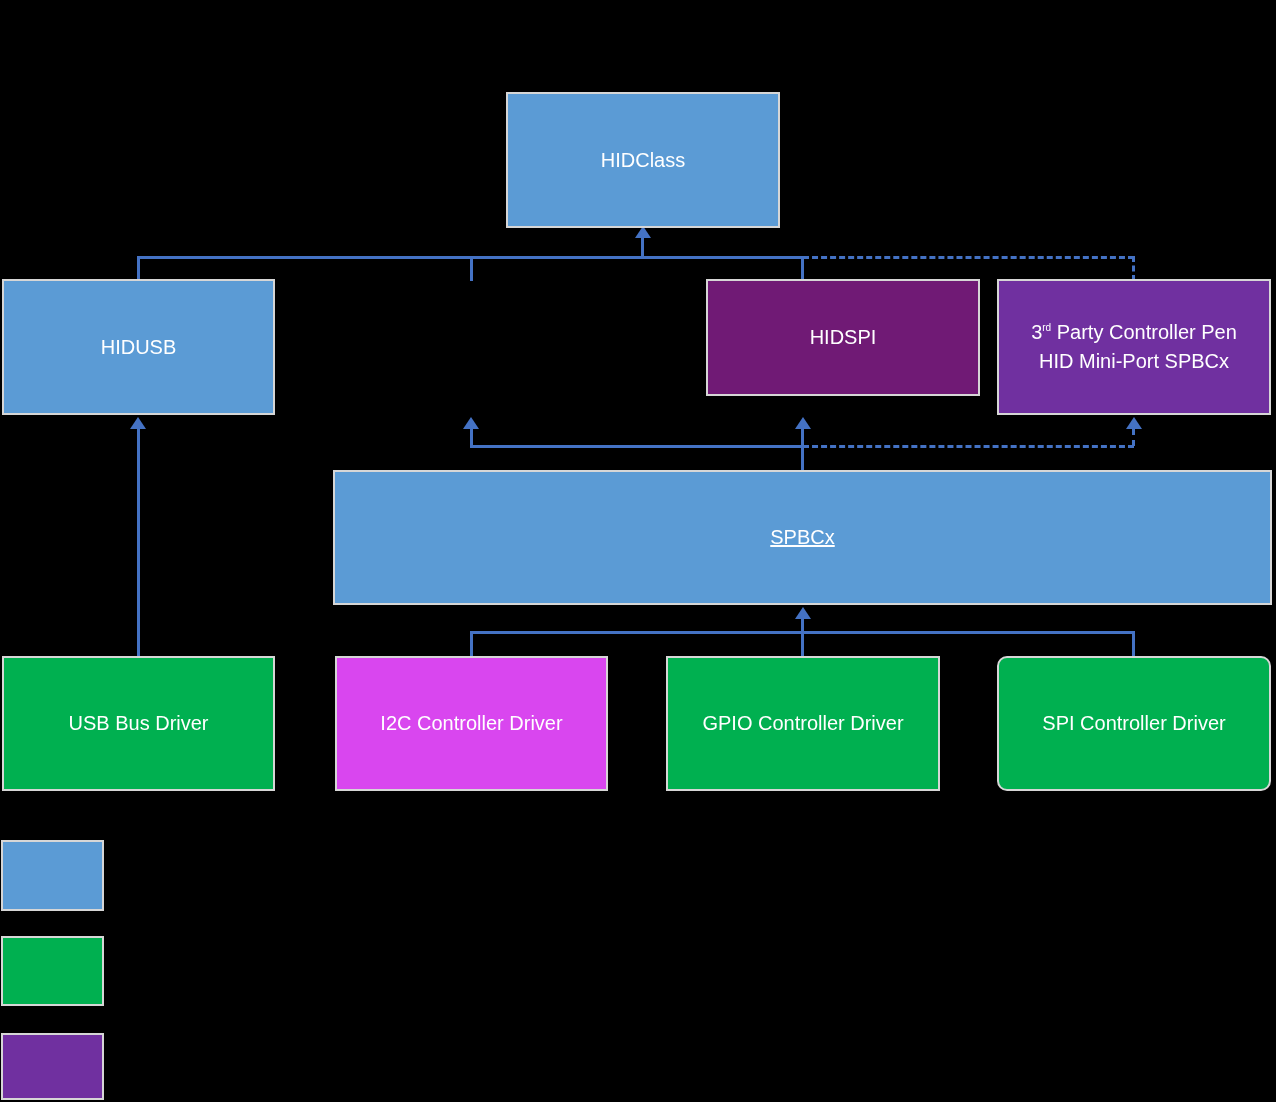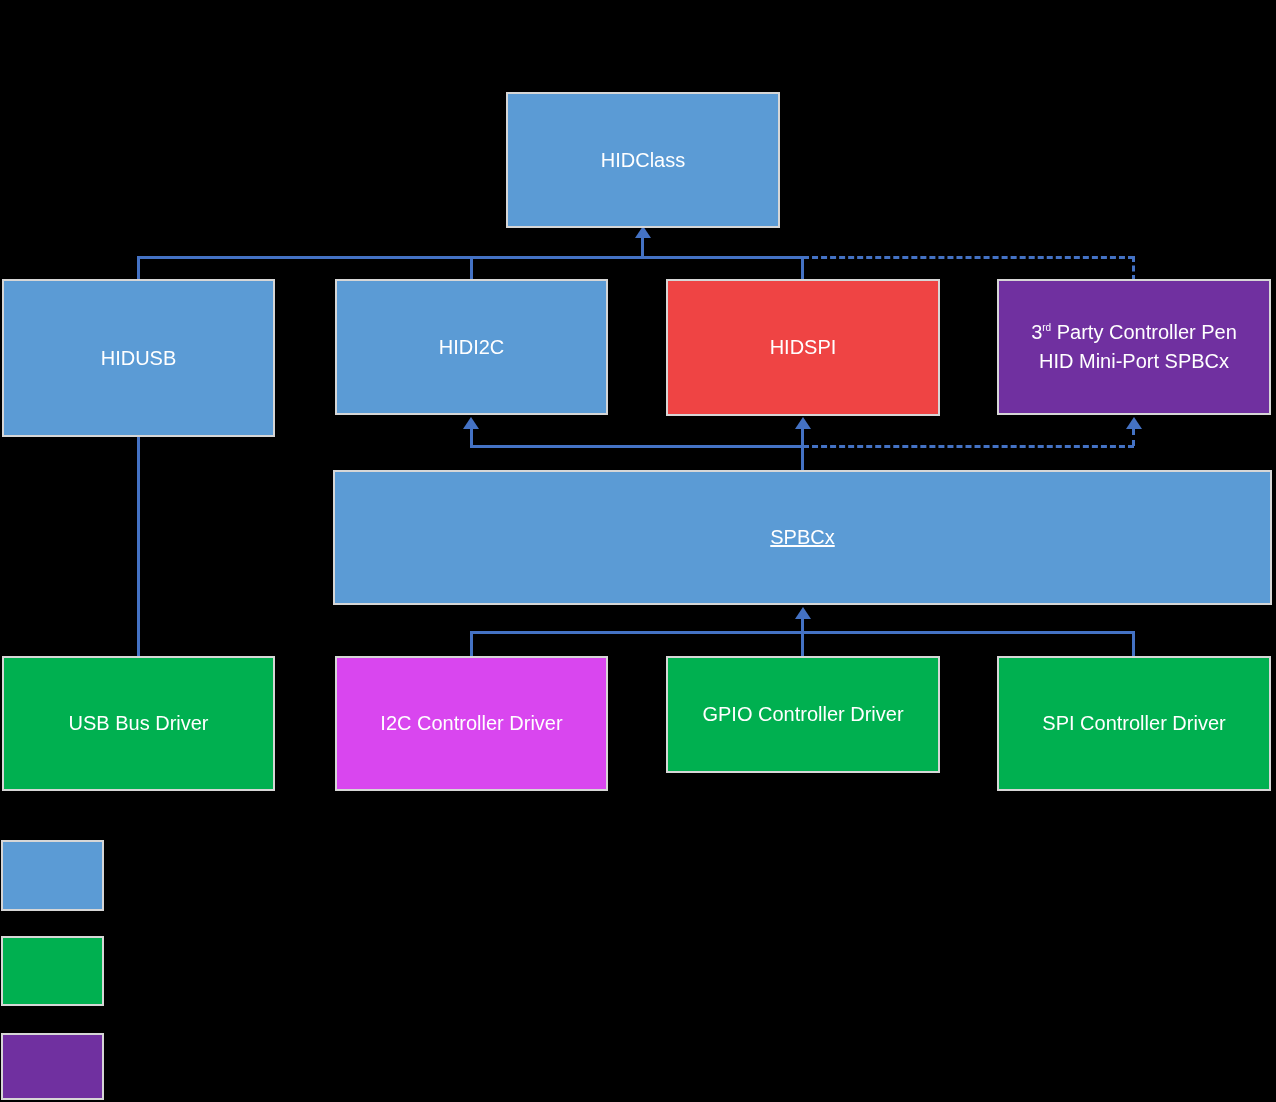"HIDUSB" div.node { height: 158px -> 136px }
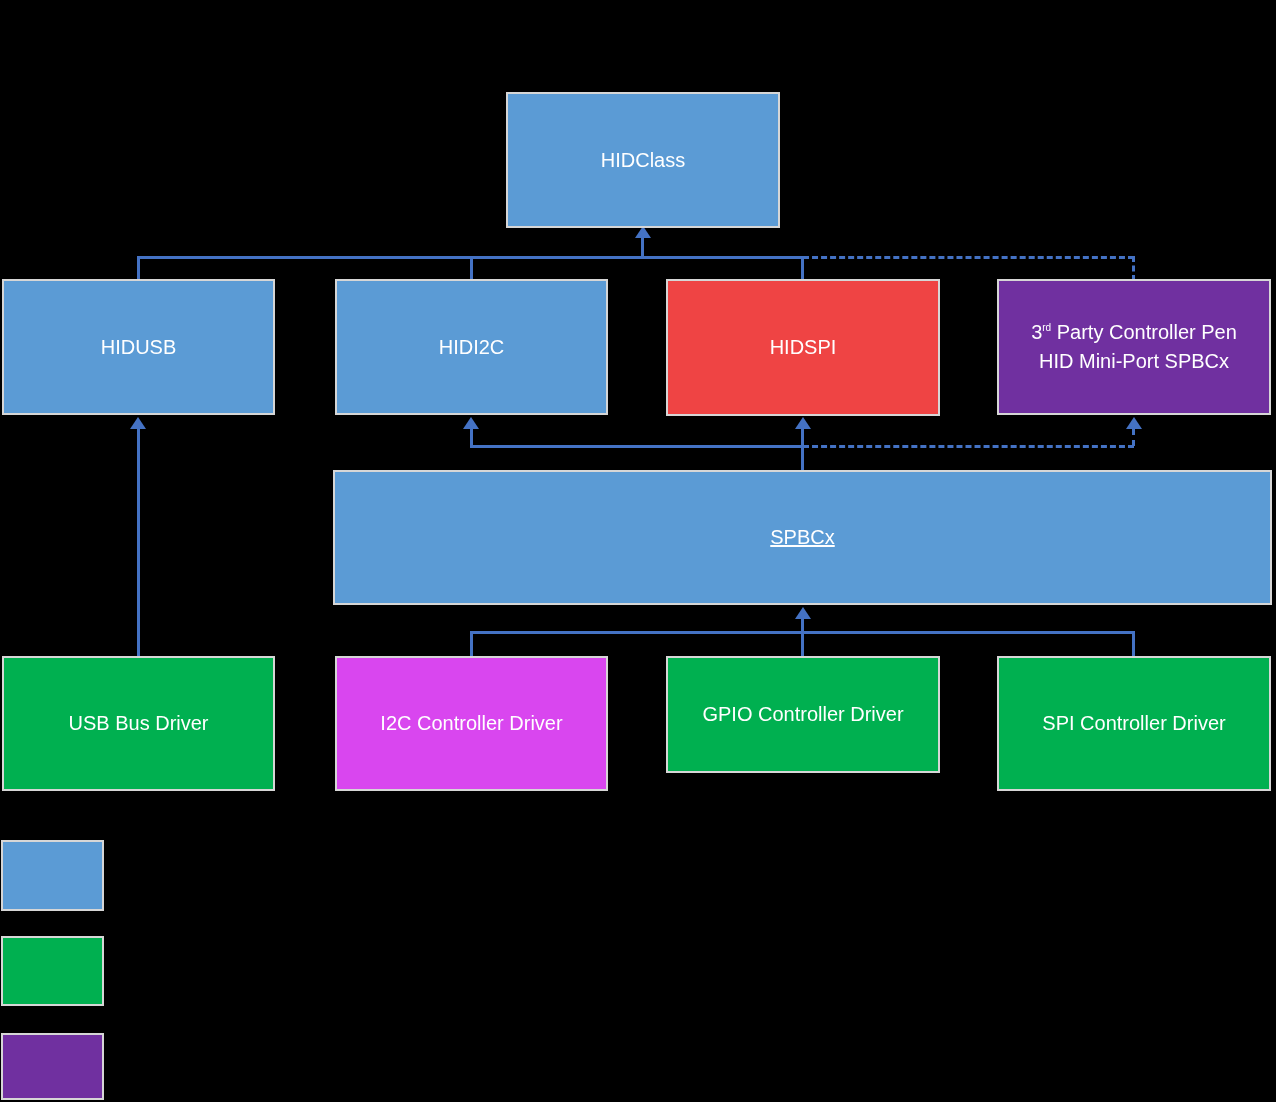"HIDI2C" div.node { html: <div> <span>HIDI2C</span> </div> -> none }
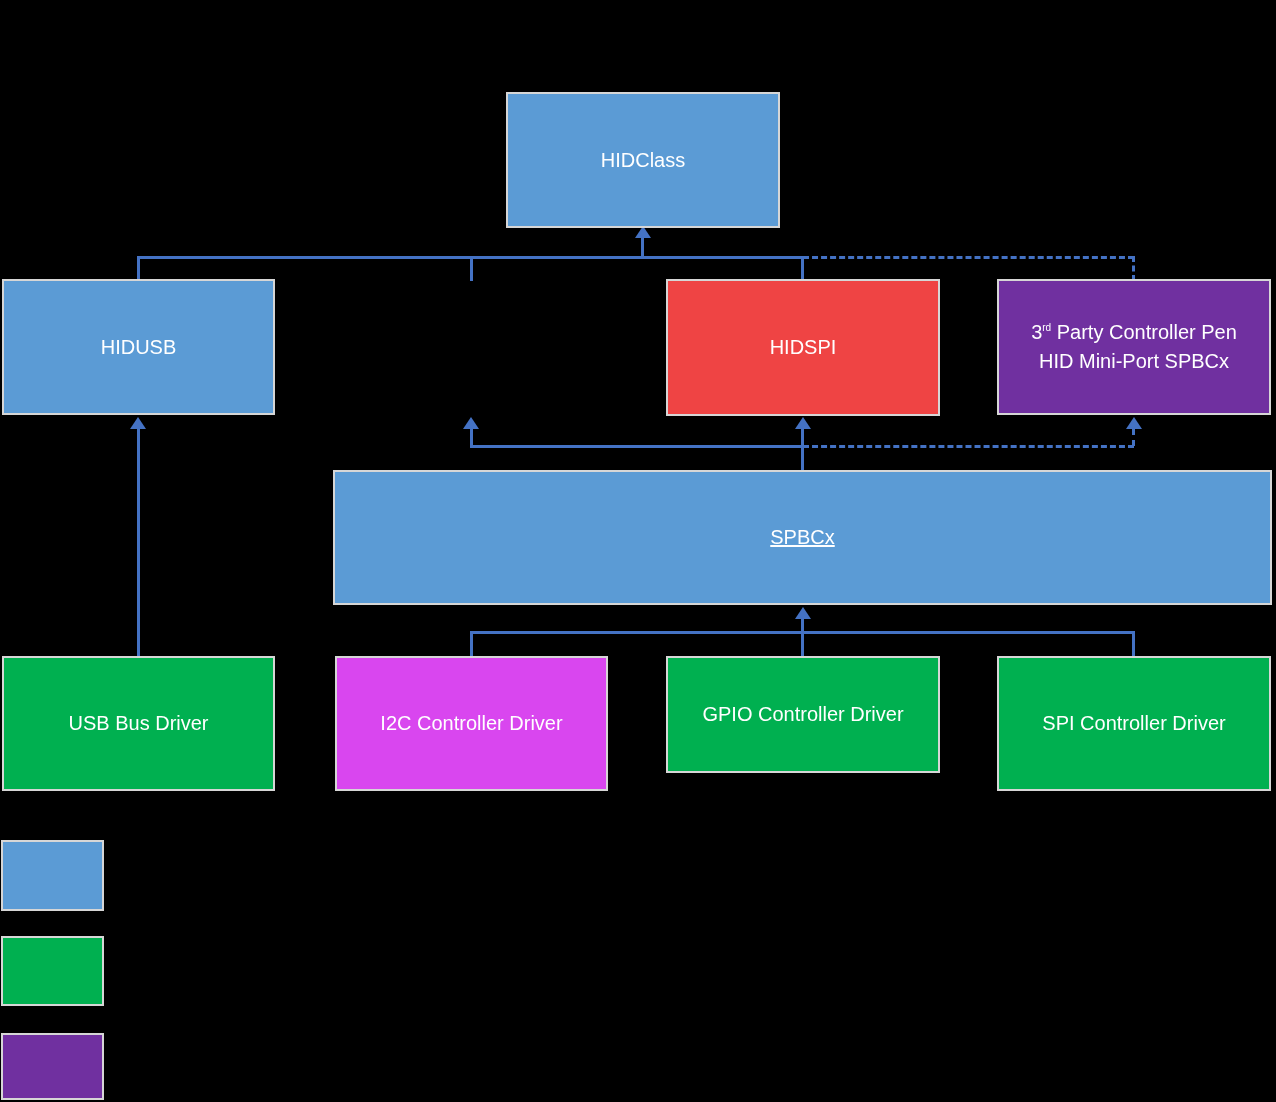"HIDSPI" div.node { background-color: #ef4444 -> #701a75; height: 137px -> 117px; left: 666px -> 706px }
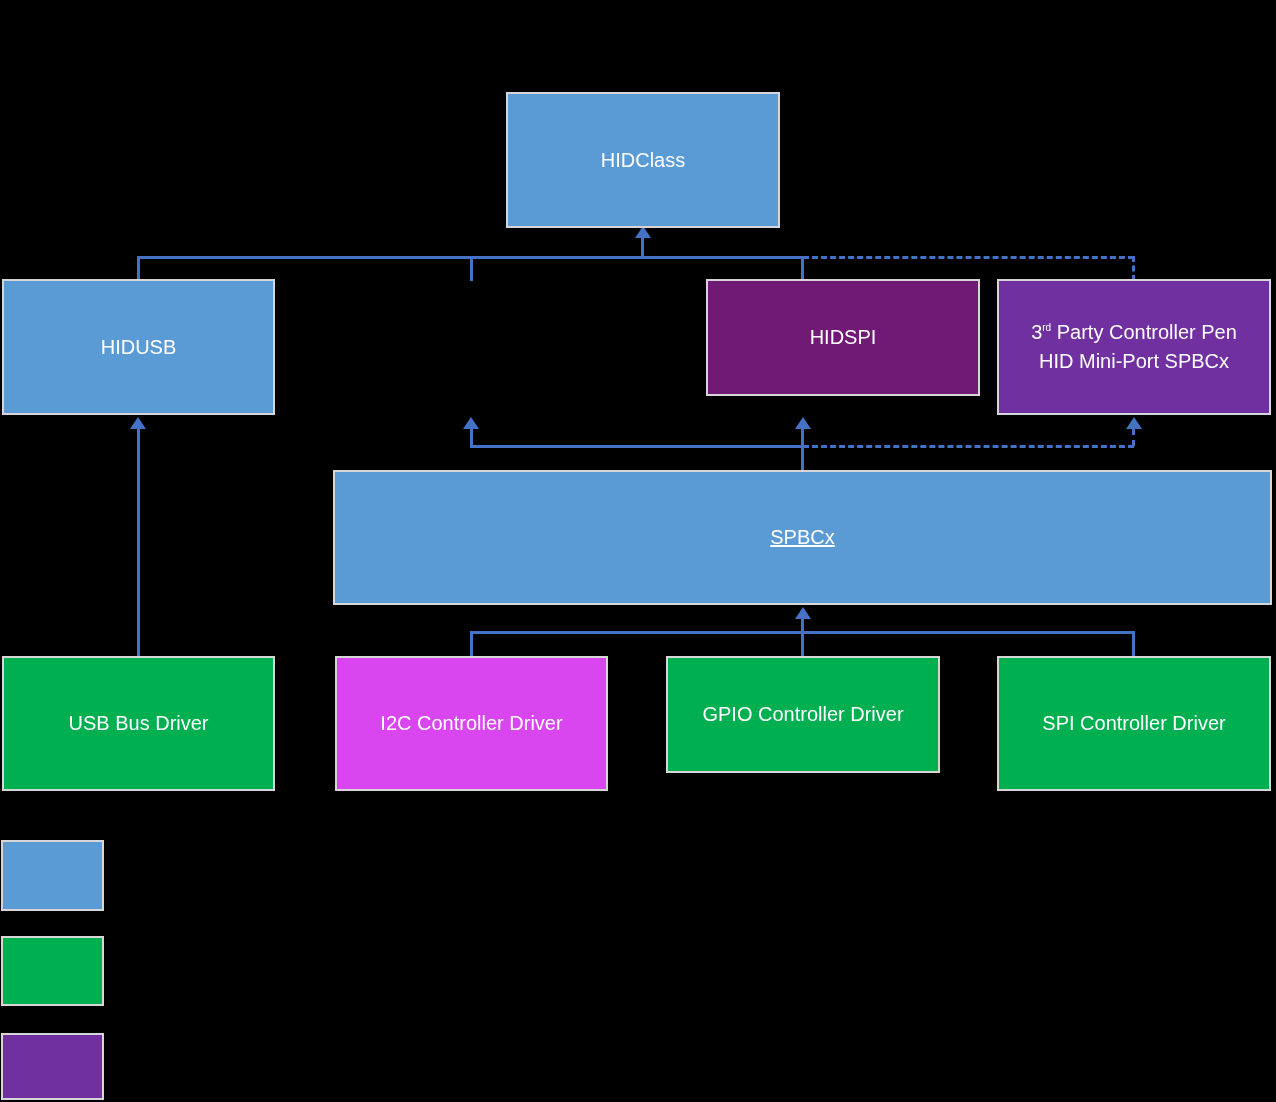"GPIO Controller Driver" div.node { height: 117px -> 135px }
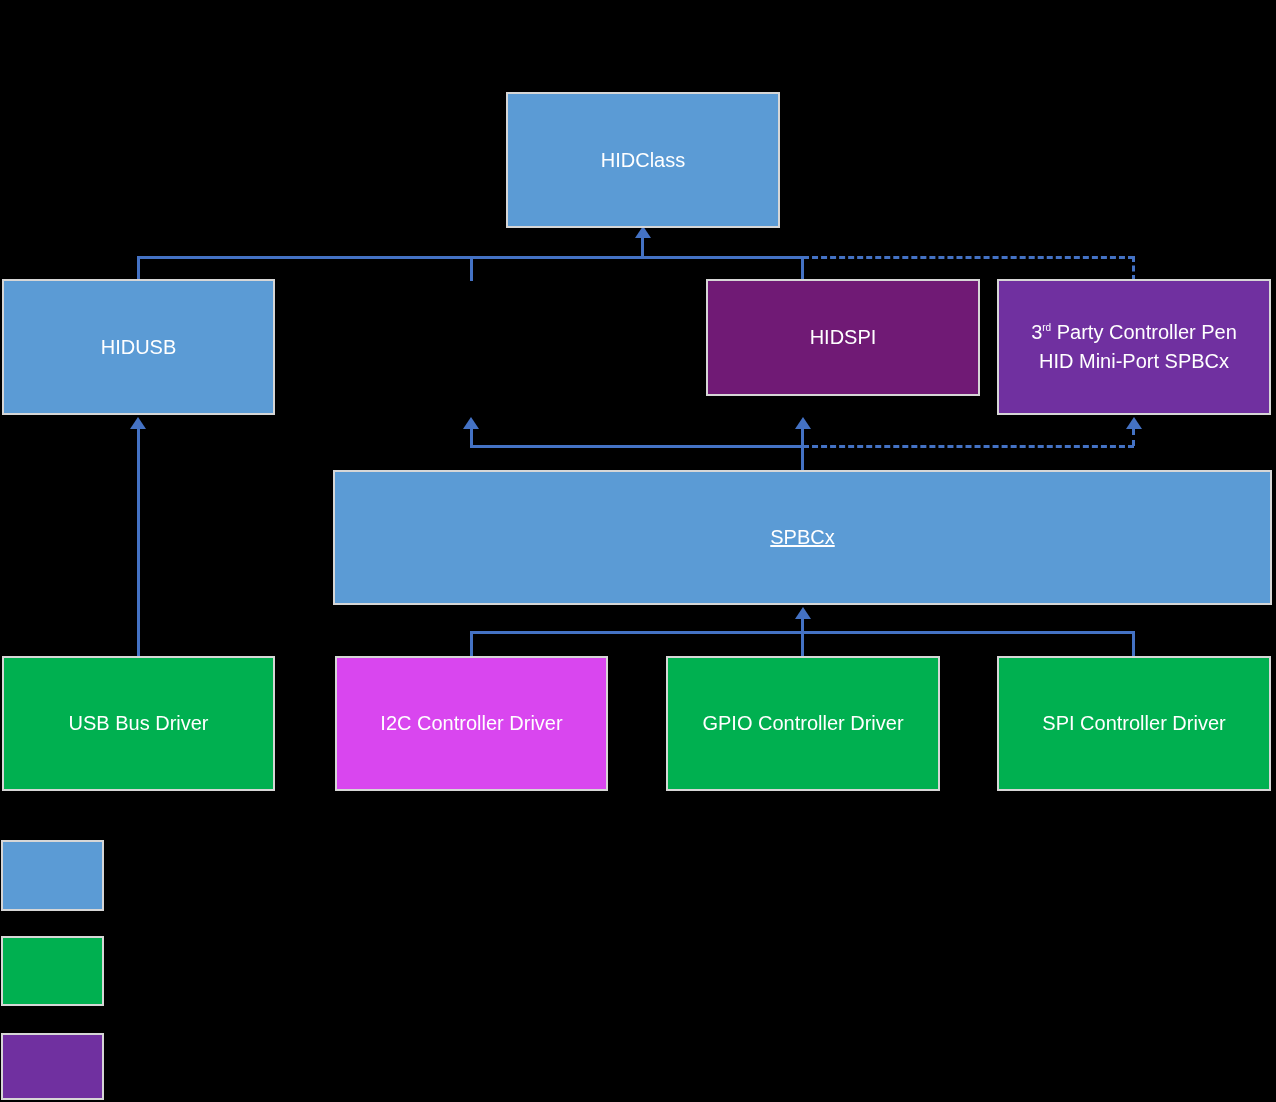"SPI Controller Driver" div.node { border-radius: none -> 10px }
